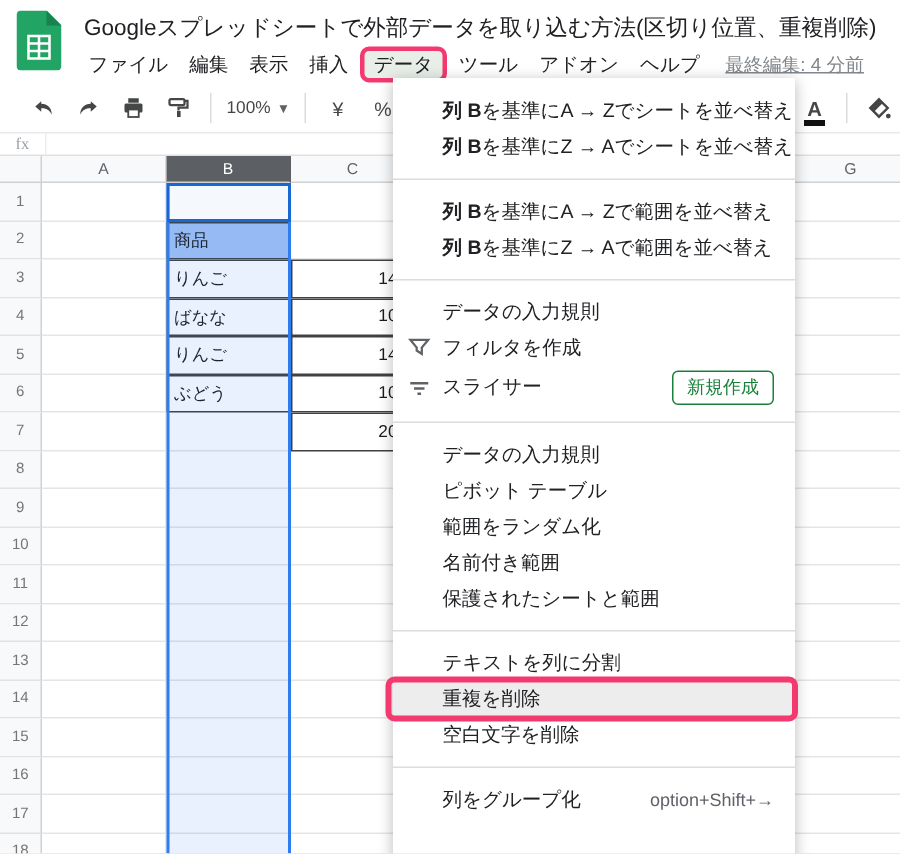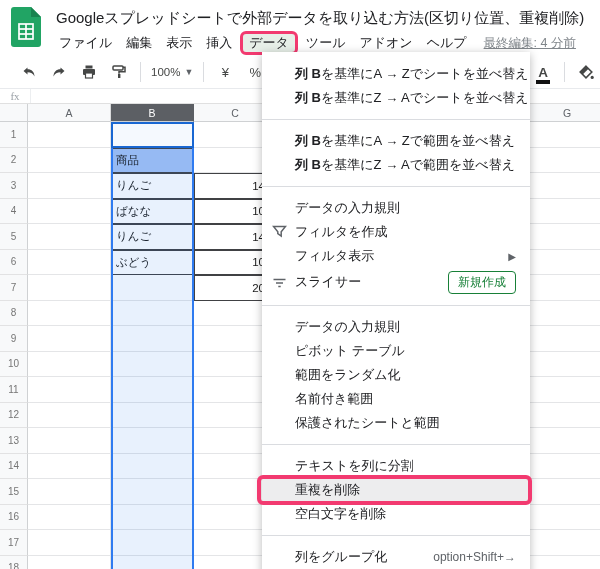"フィルタ表示" div.menu-item { html: <div> <span>フィルタ表示</span> <span>▶</span> </div> -> none }
